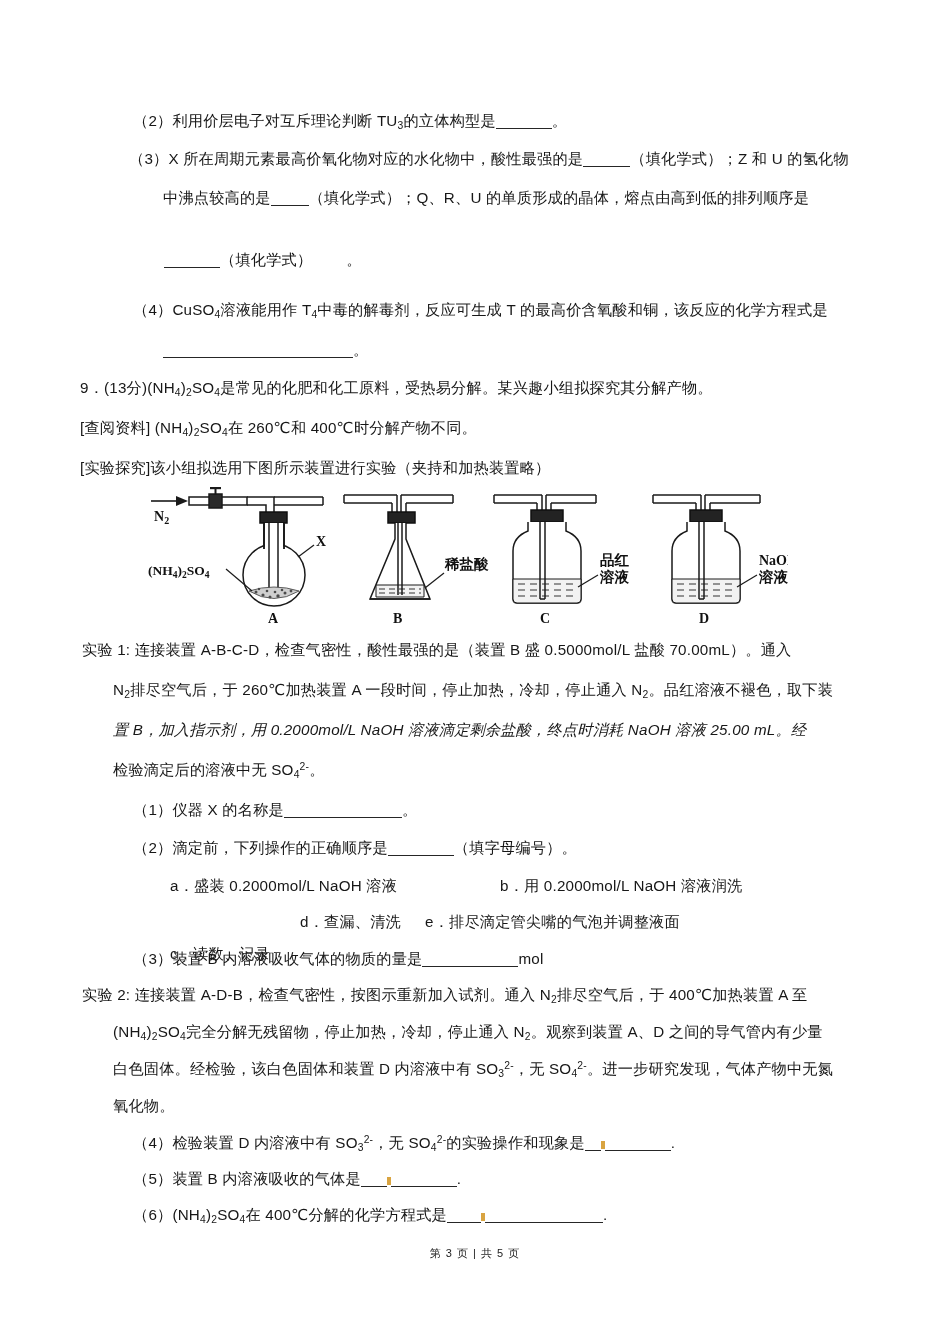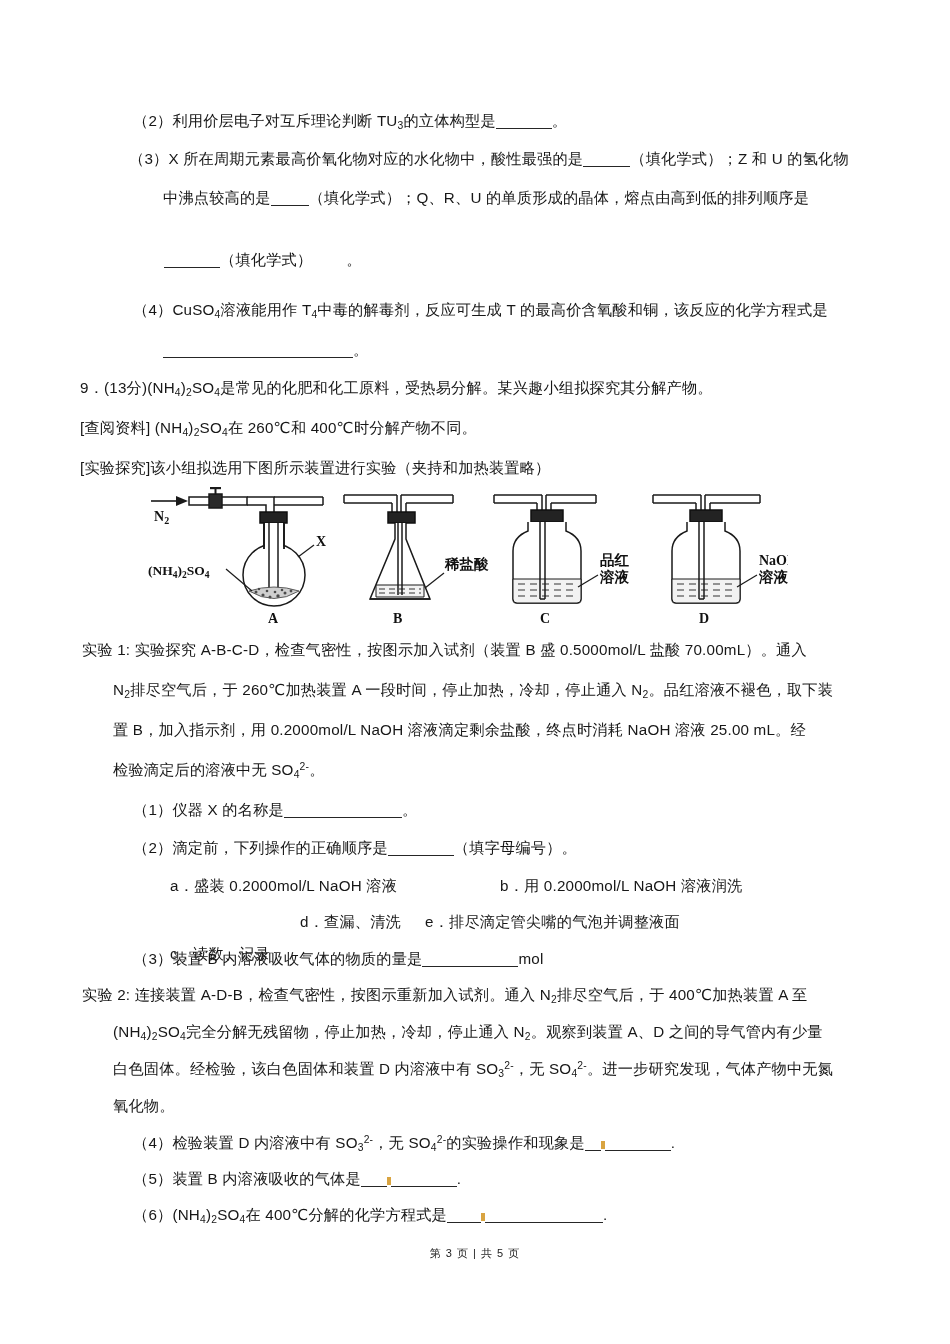"实验探究 A-B-C-D，检查气密性，按图示加入试剂（装置 B 盛" span { text: 实验探究 A-B-C-D，检查气密性，按图示加入试剂 -> 连接装置 A-B-C-D，检查气密性，酸性最强的是 }
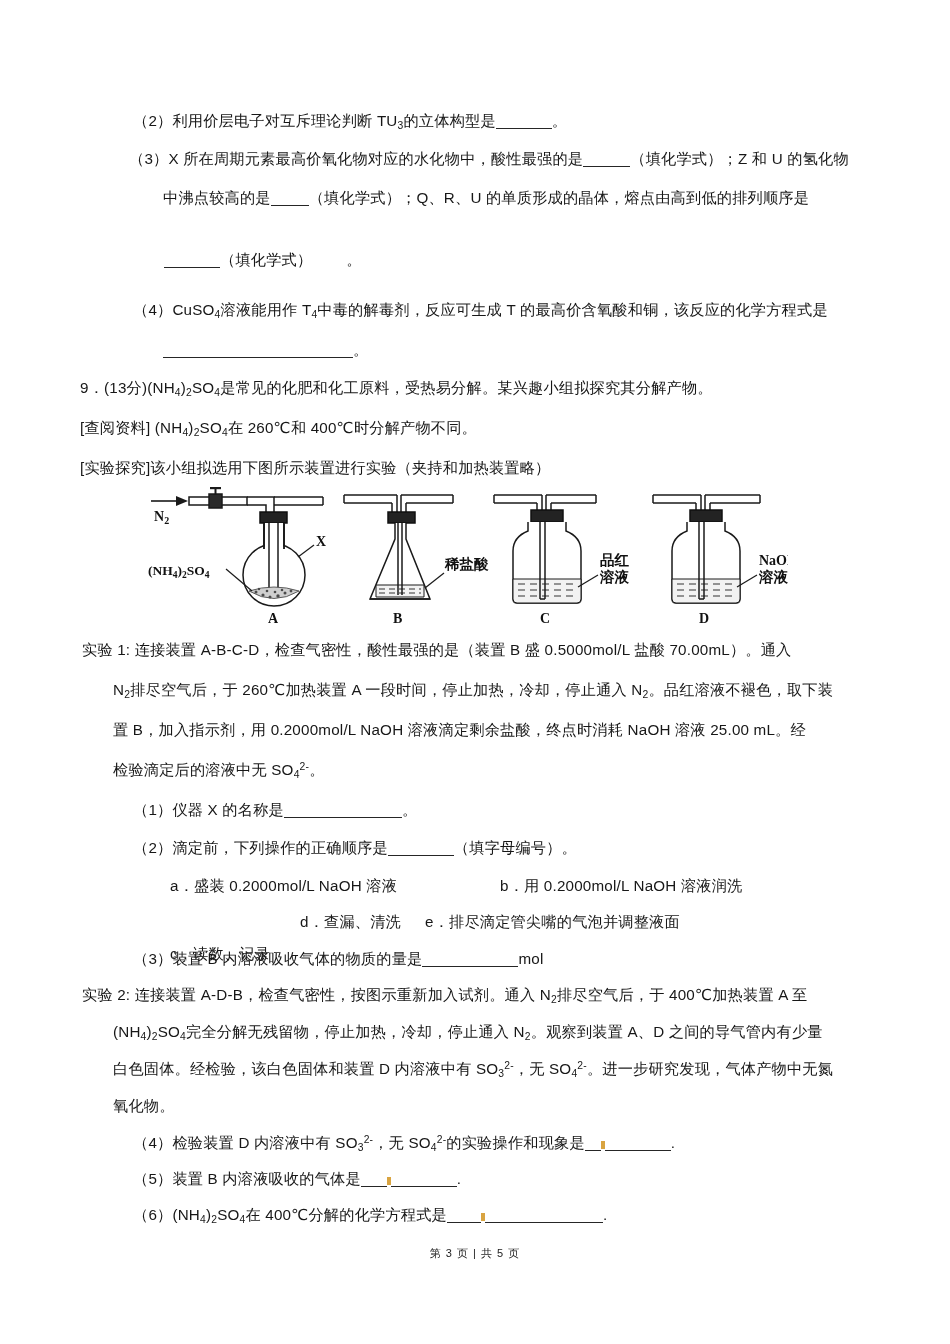"置 B，加入指示剂，用 0.2000mol/L NaOH" div.line { font-style: none -> italic }
